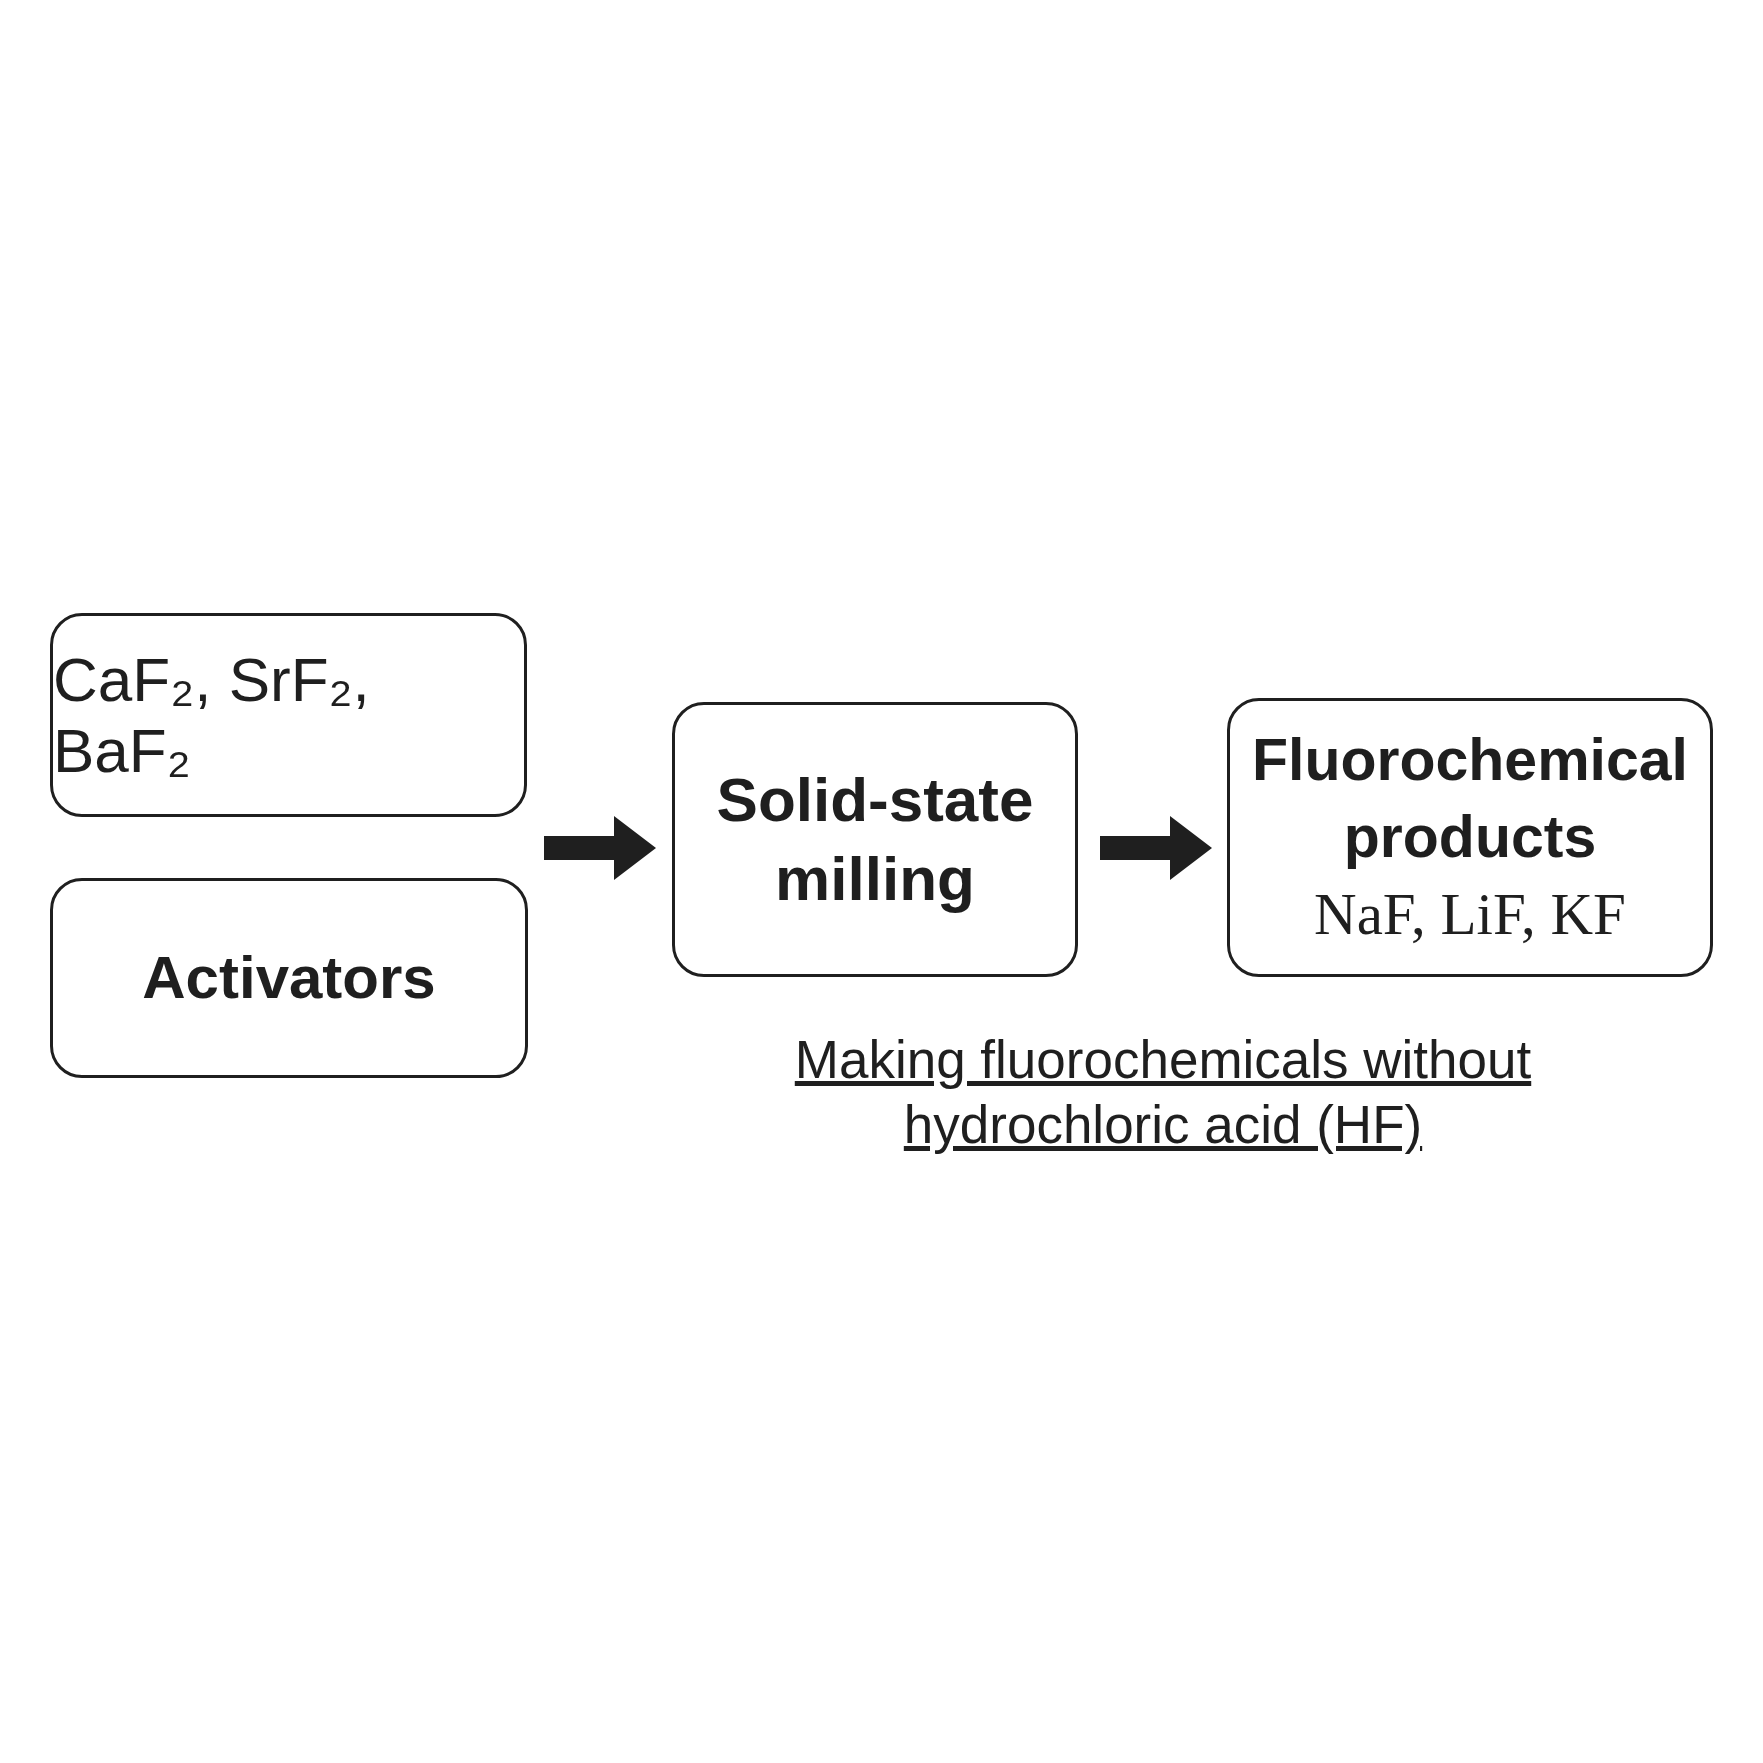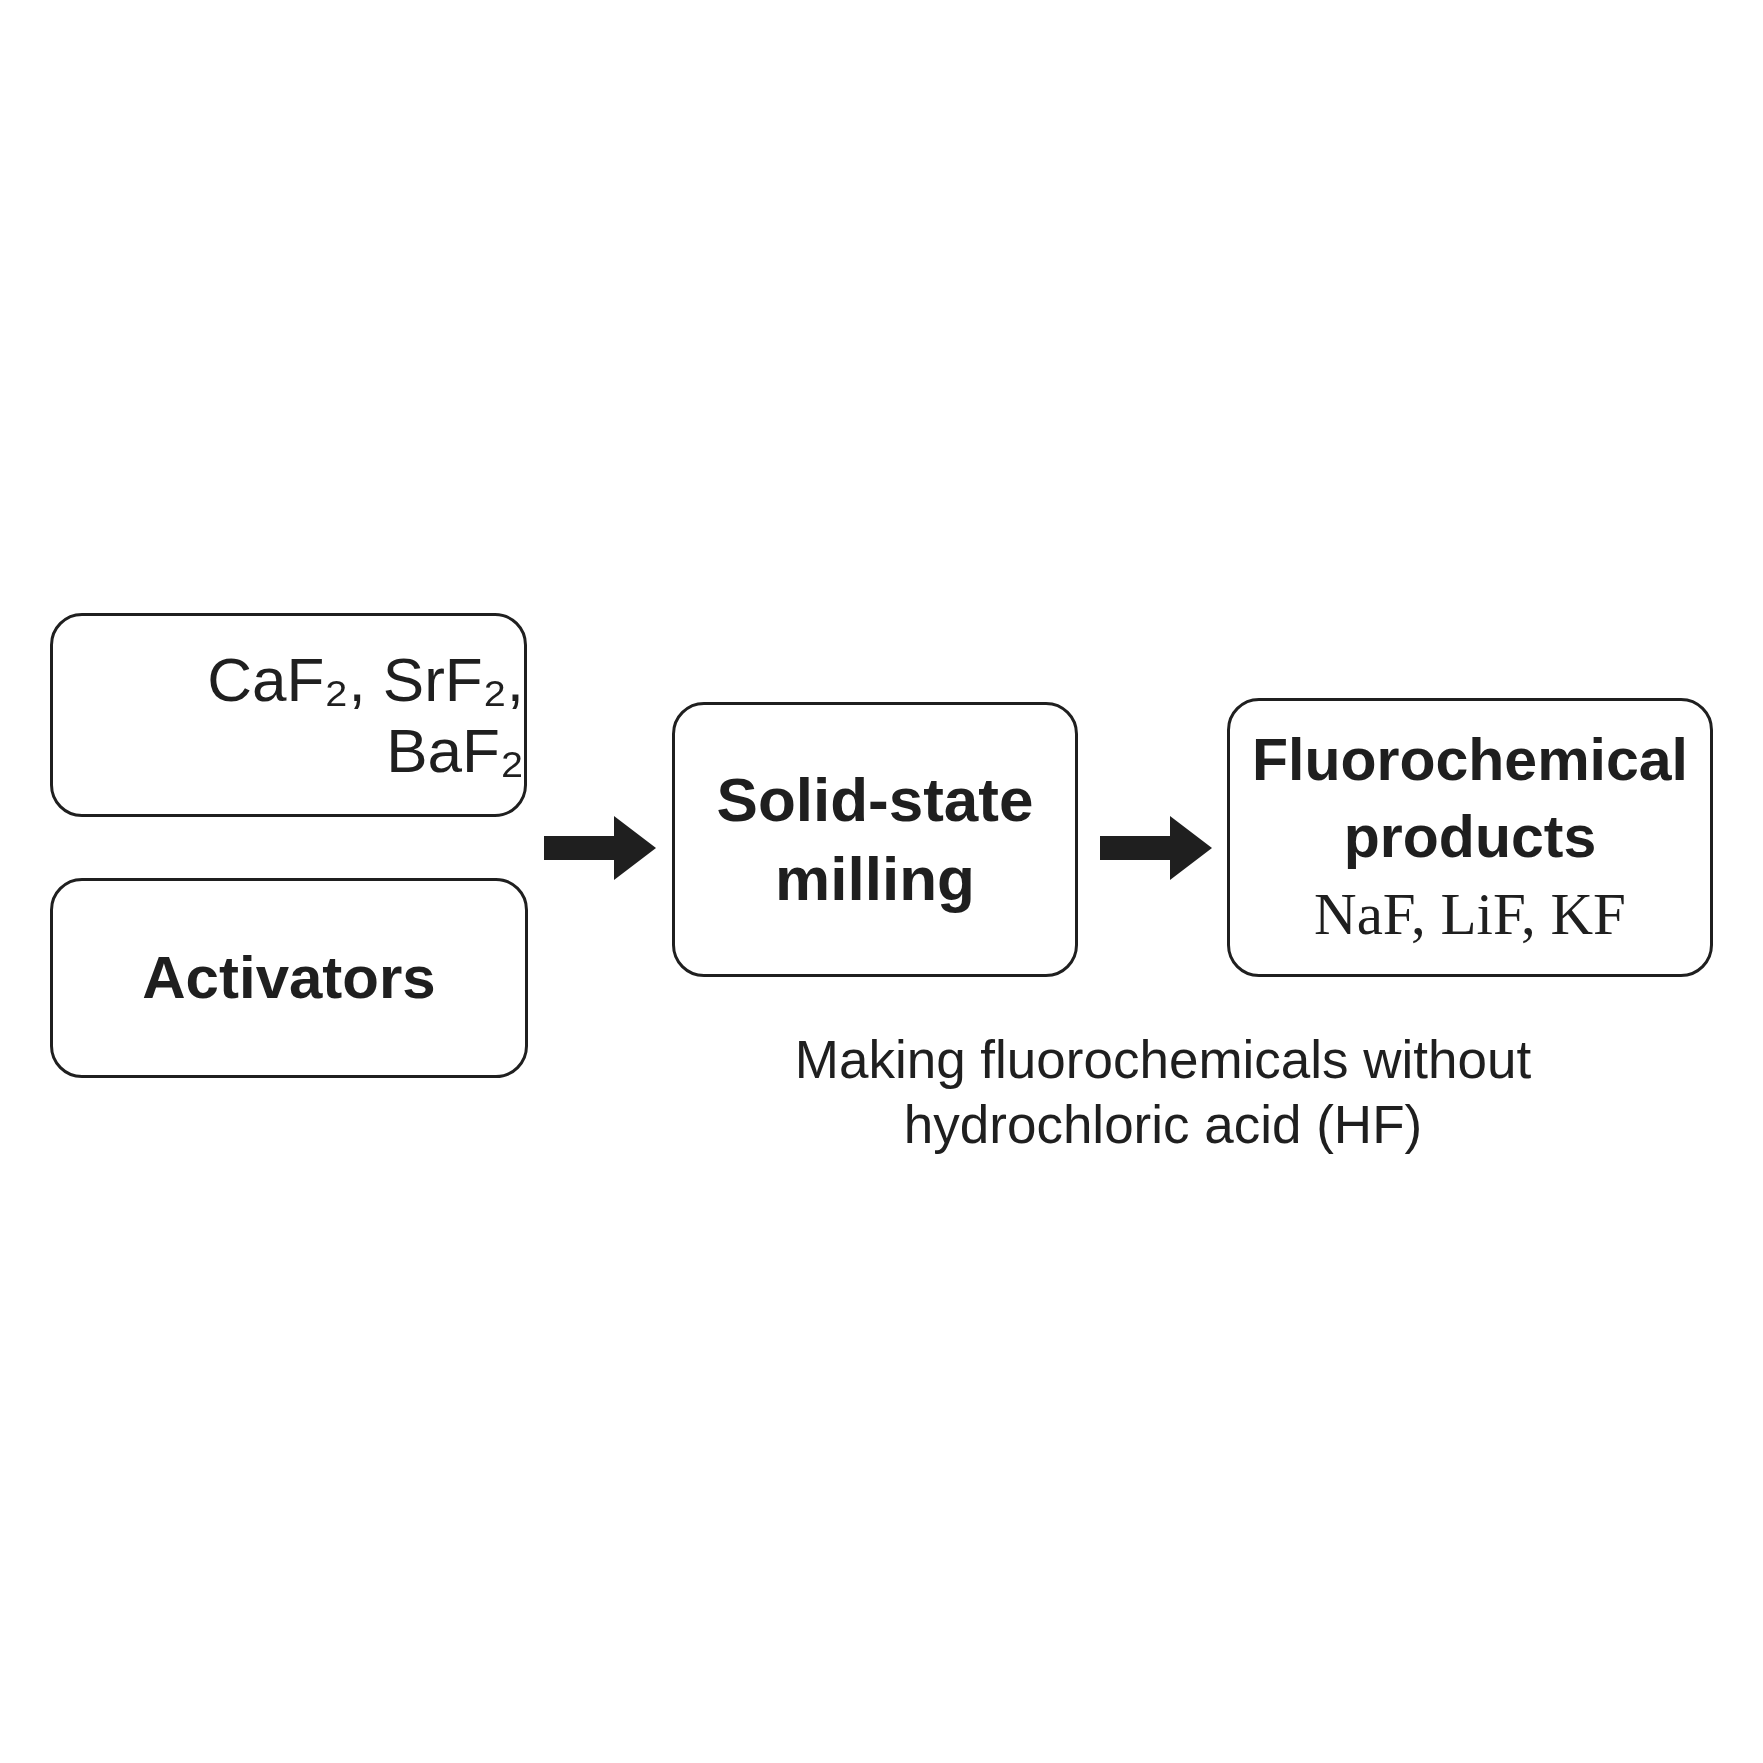"CaF₂, SrF₂, BaF₂" .node { text-align: right -> left }
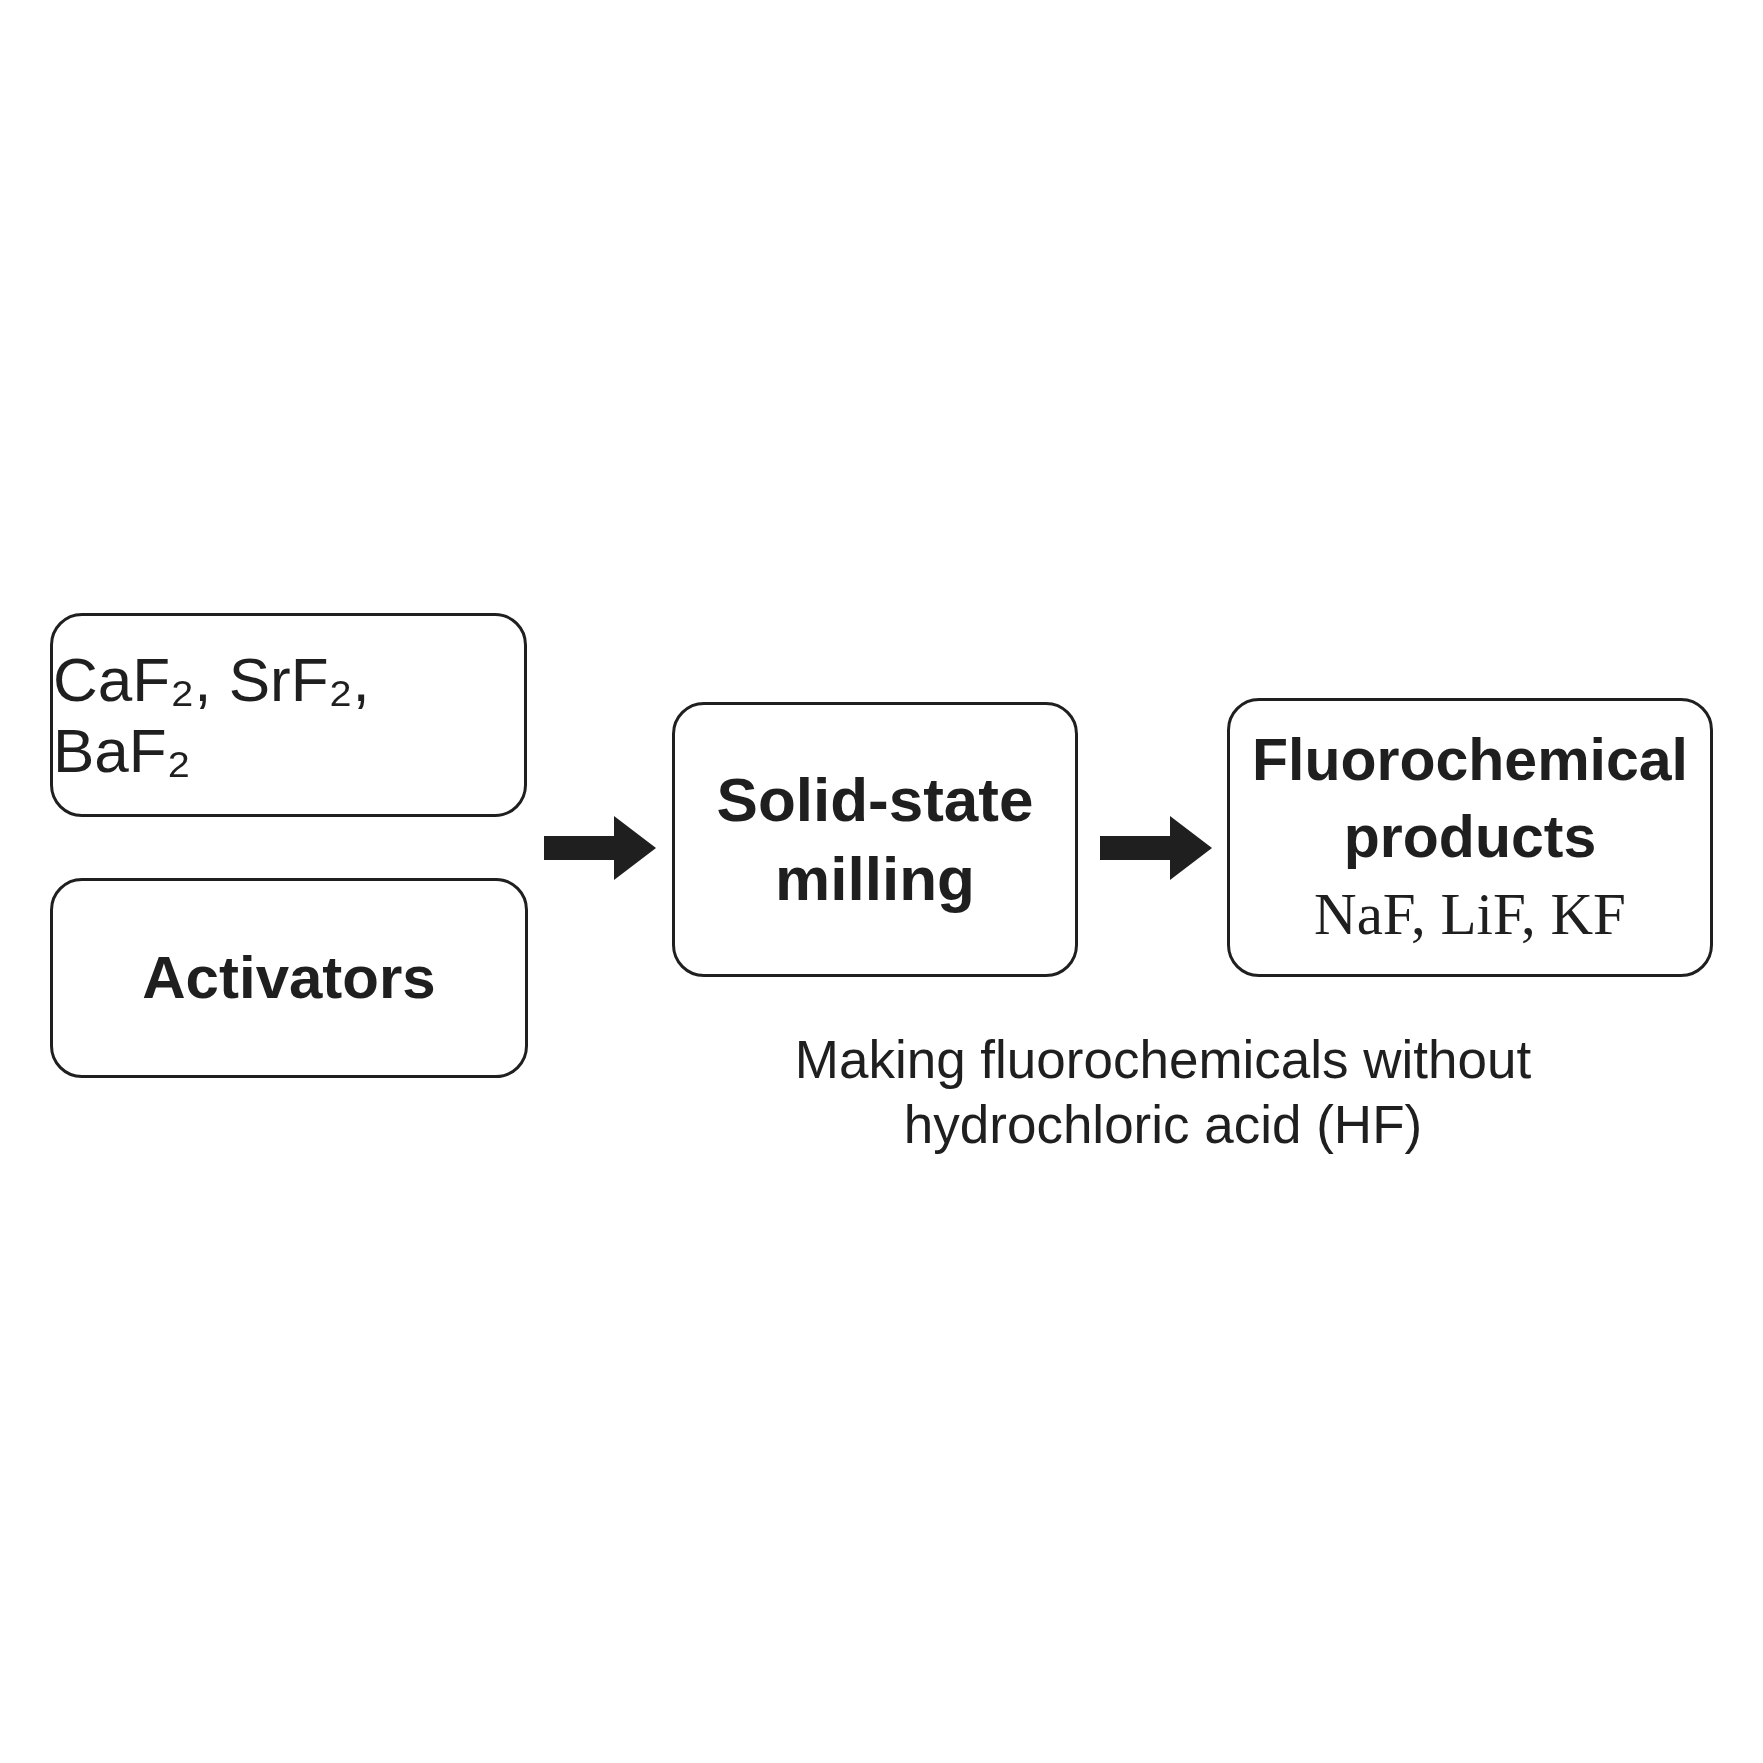"Making fluorochemicals without" #caption { text-decoration: none -> underline }
